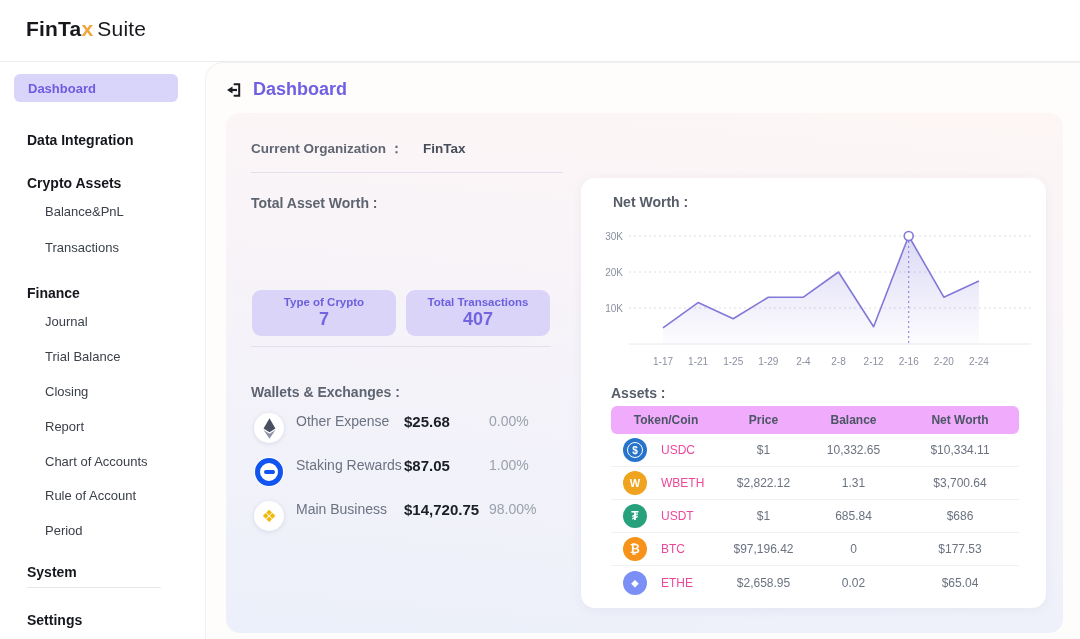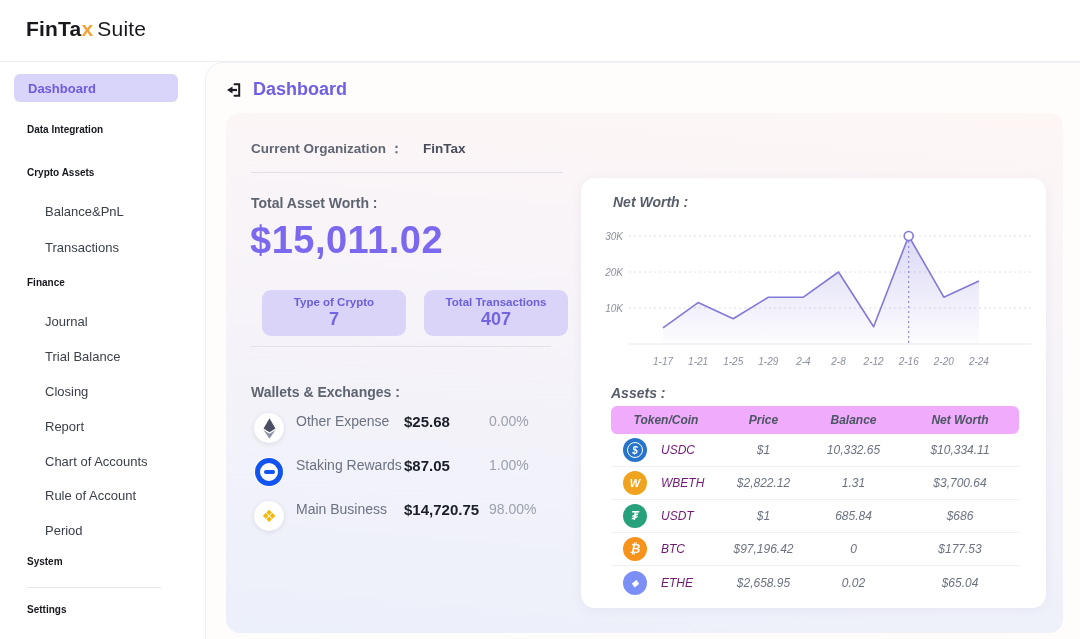"Data Integration" .side-section { font-size: 10px -> 14px; margin-top: none -> 8px }
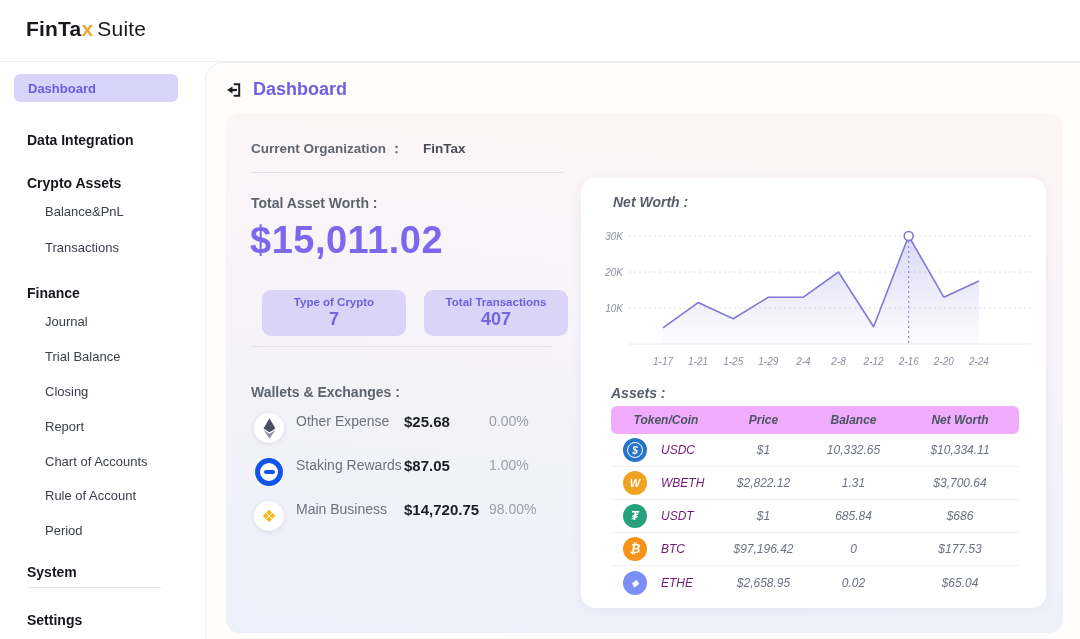"Net Worth :" .right-card { font-style: italic -> none }
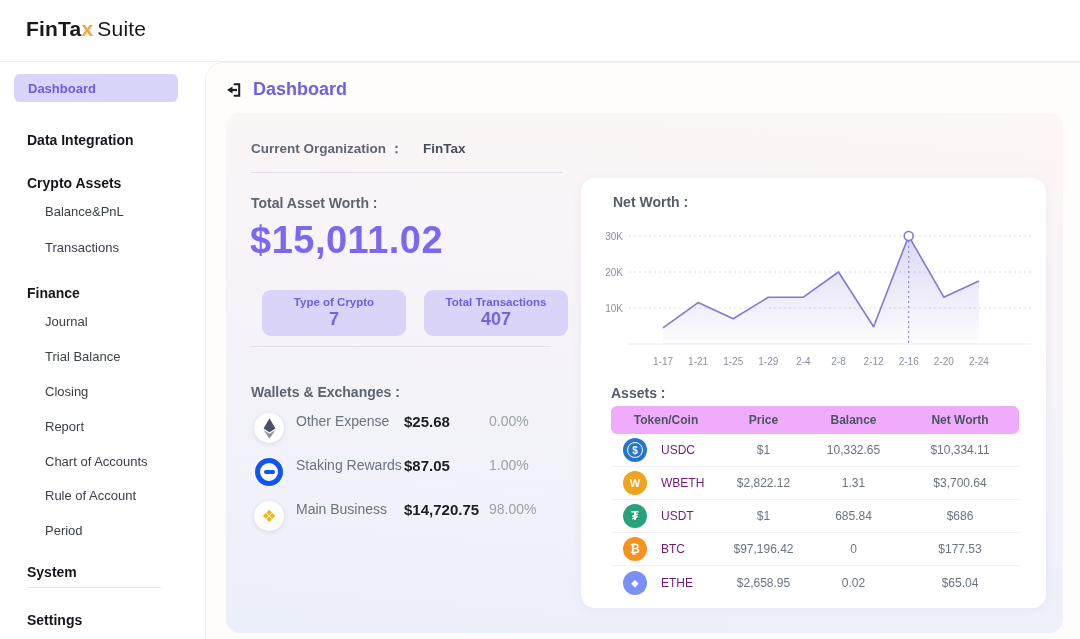"$15,011.02" div.taw-value { html: <div>$15,011.02</div> -> none }
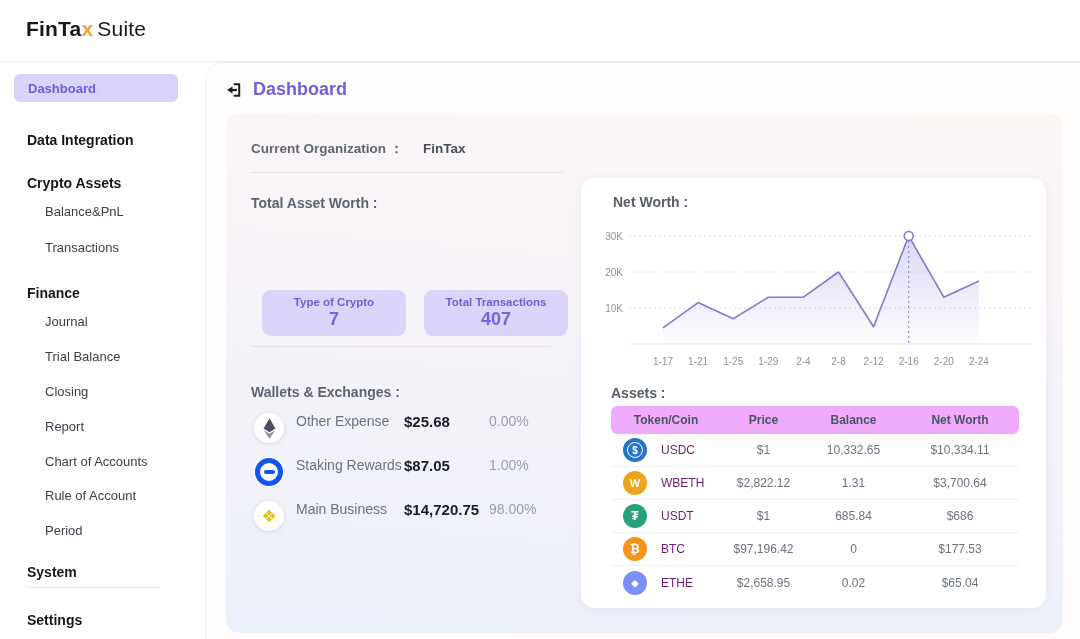"Type of Crypto" .stats { gap: 18px -> 10px; margin-left: 10px -> none }
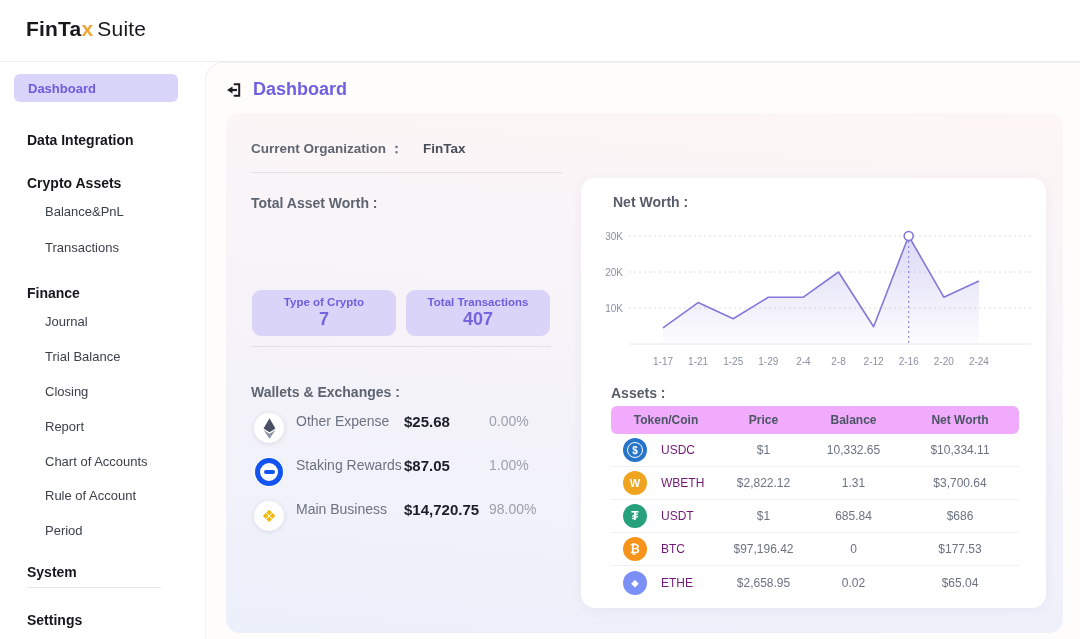"USDC" .t-sym { color: #701a75 -> #ec4899 }
